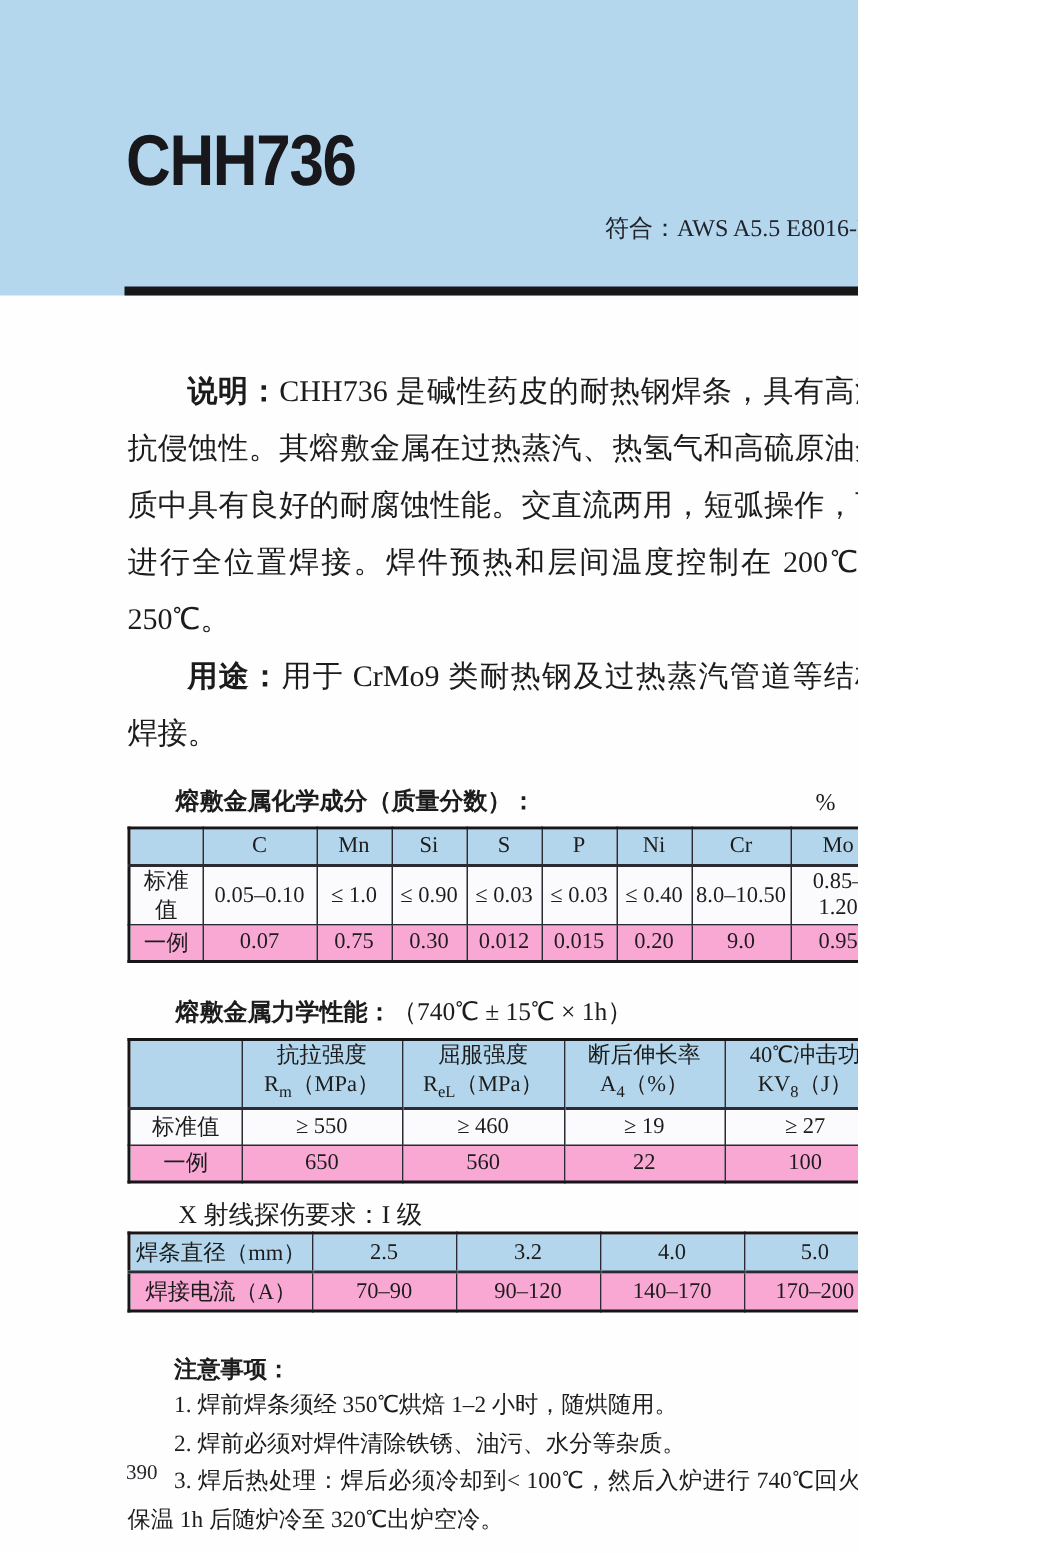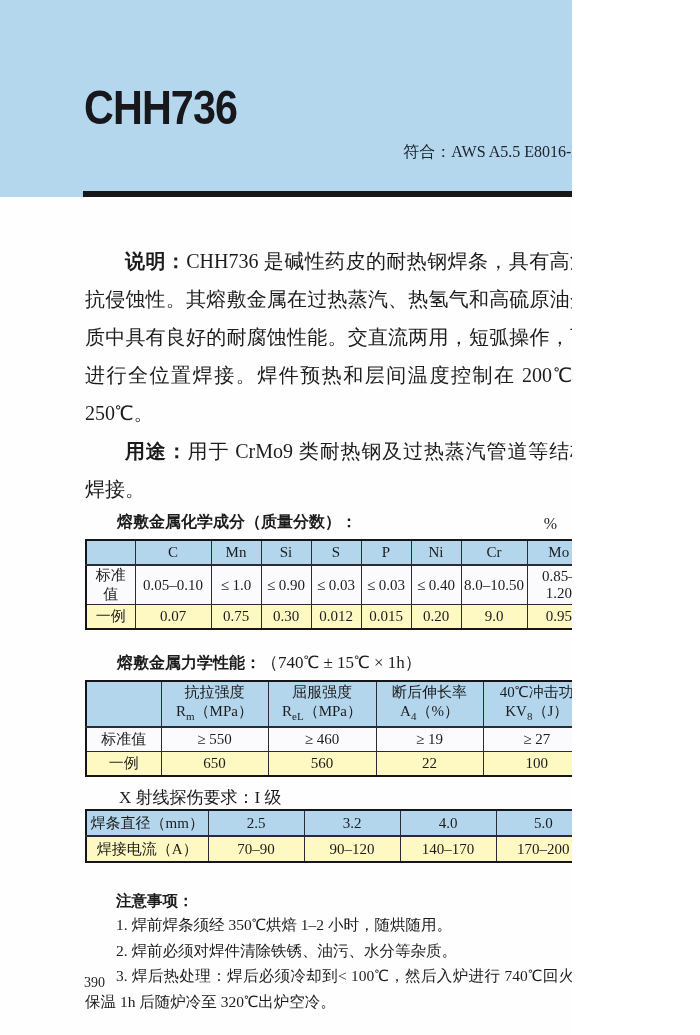"熔敷金属化学成分（质量分数）：" .sec-title { margin: 4px 0 6px -> 16px 0 6px }
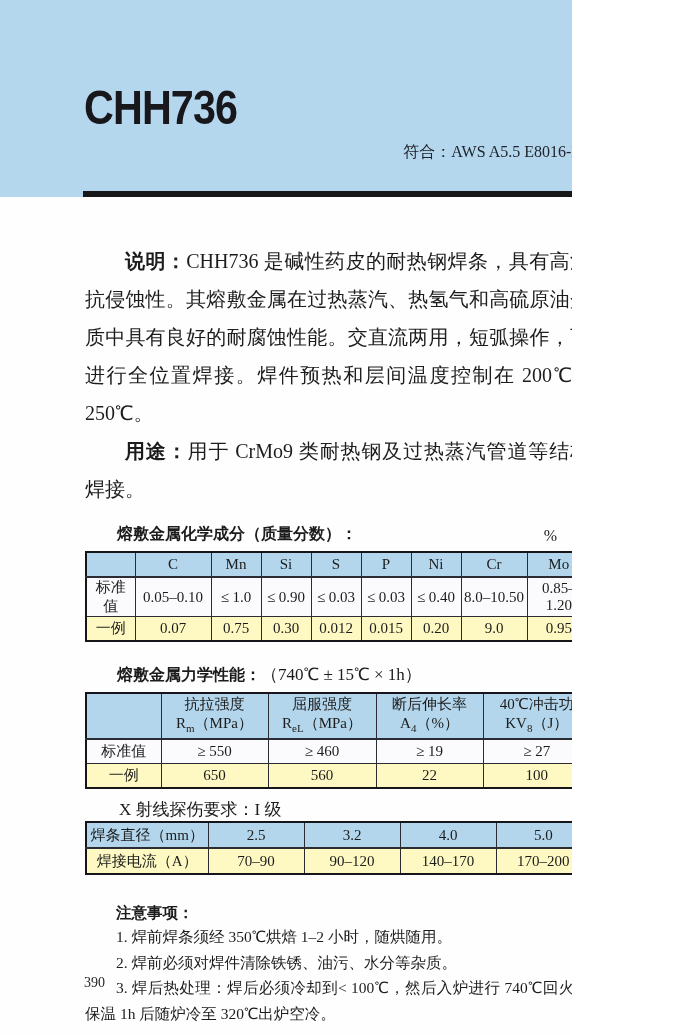"一例" tr.r-alt td { background: #fef9c3 -> #f9a8d4 }
